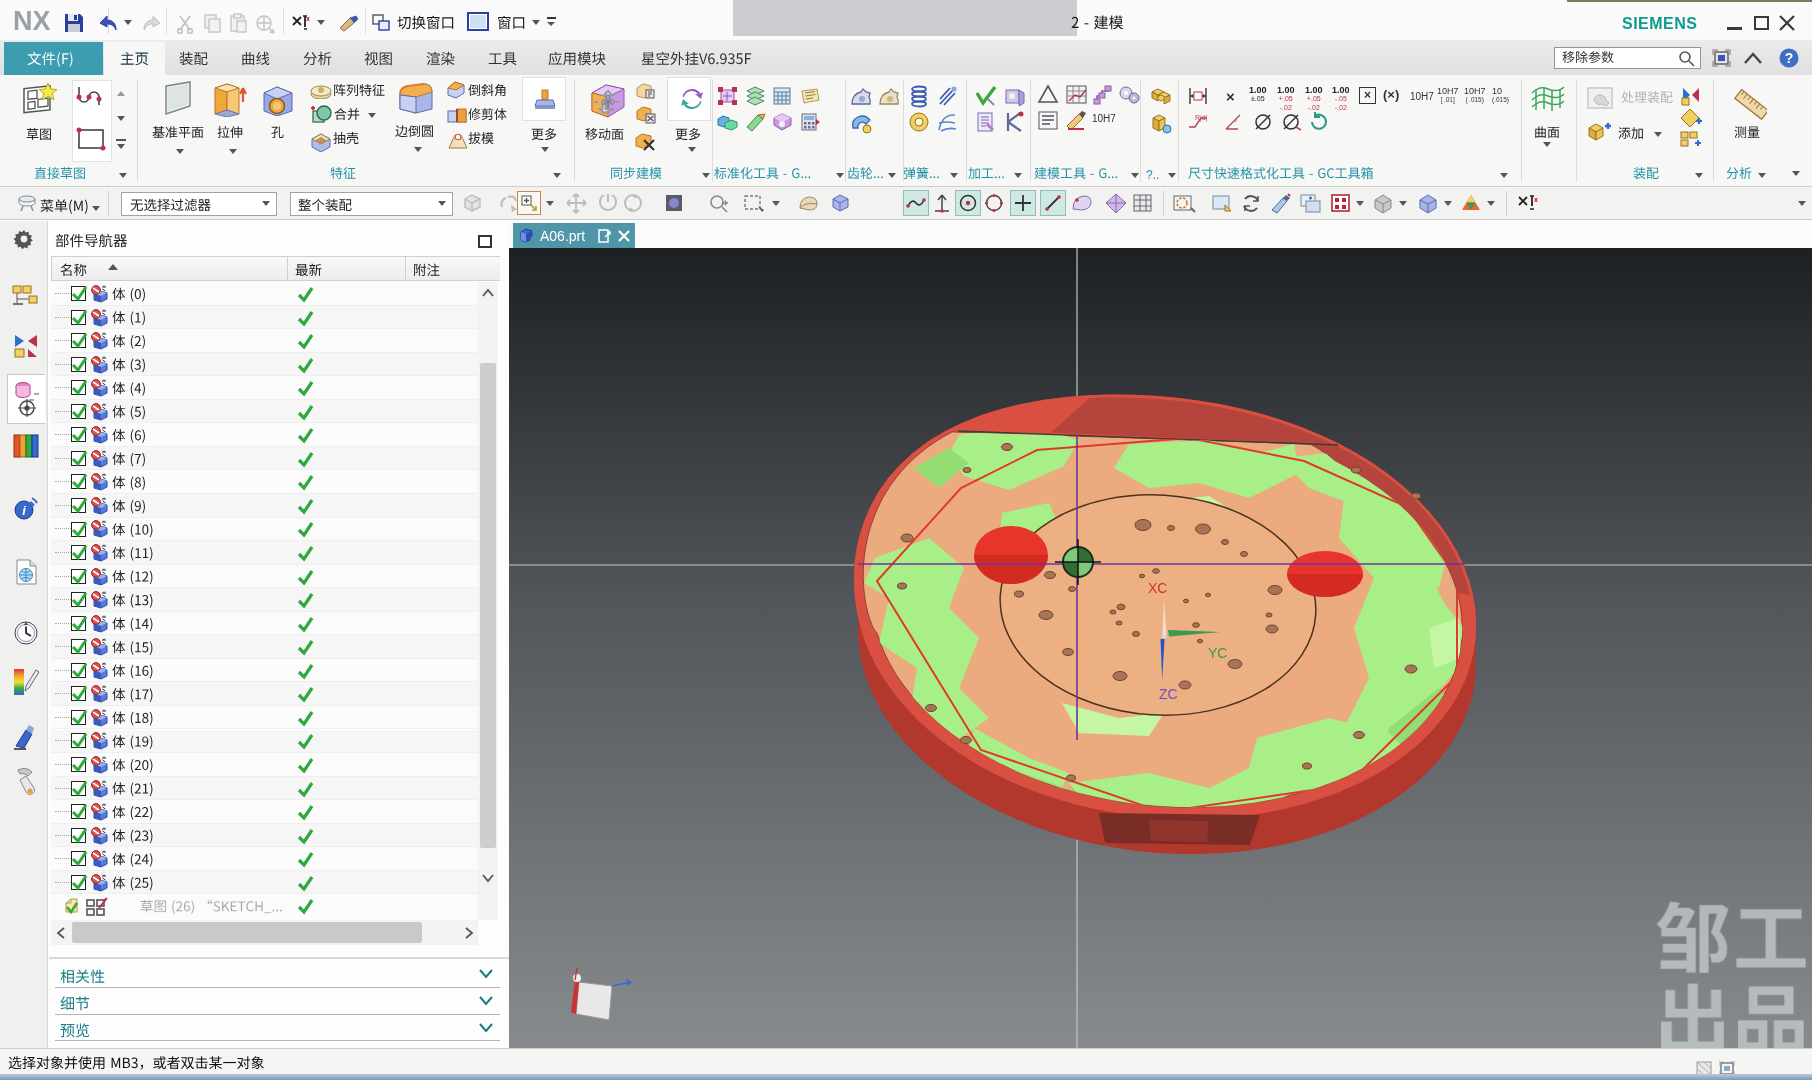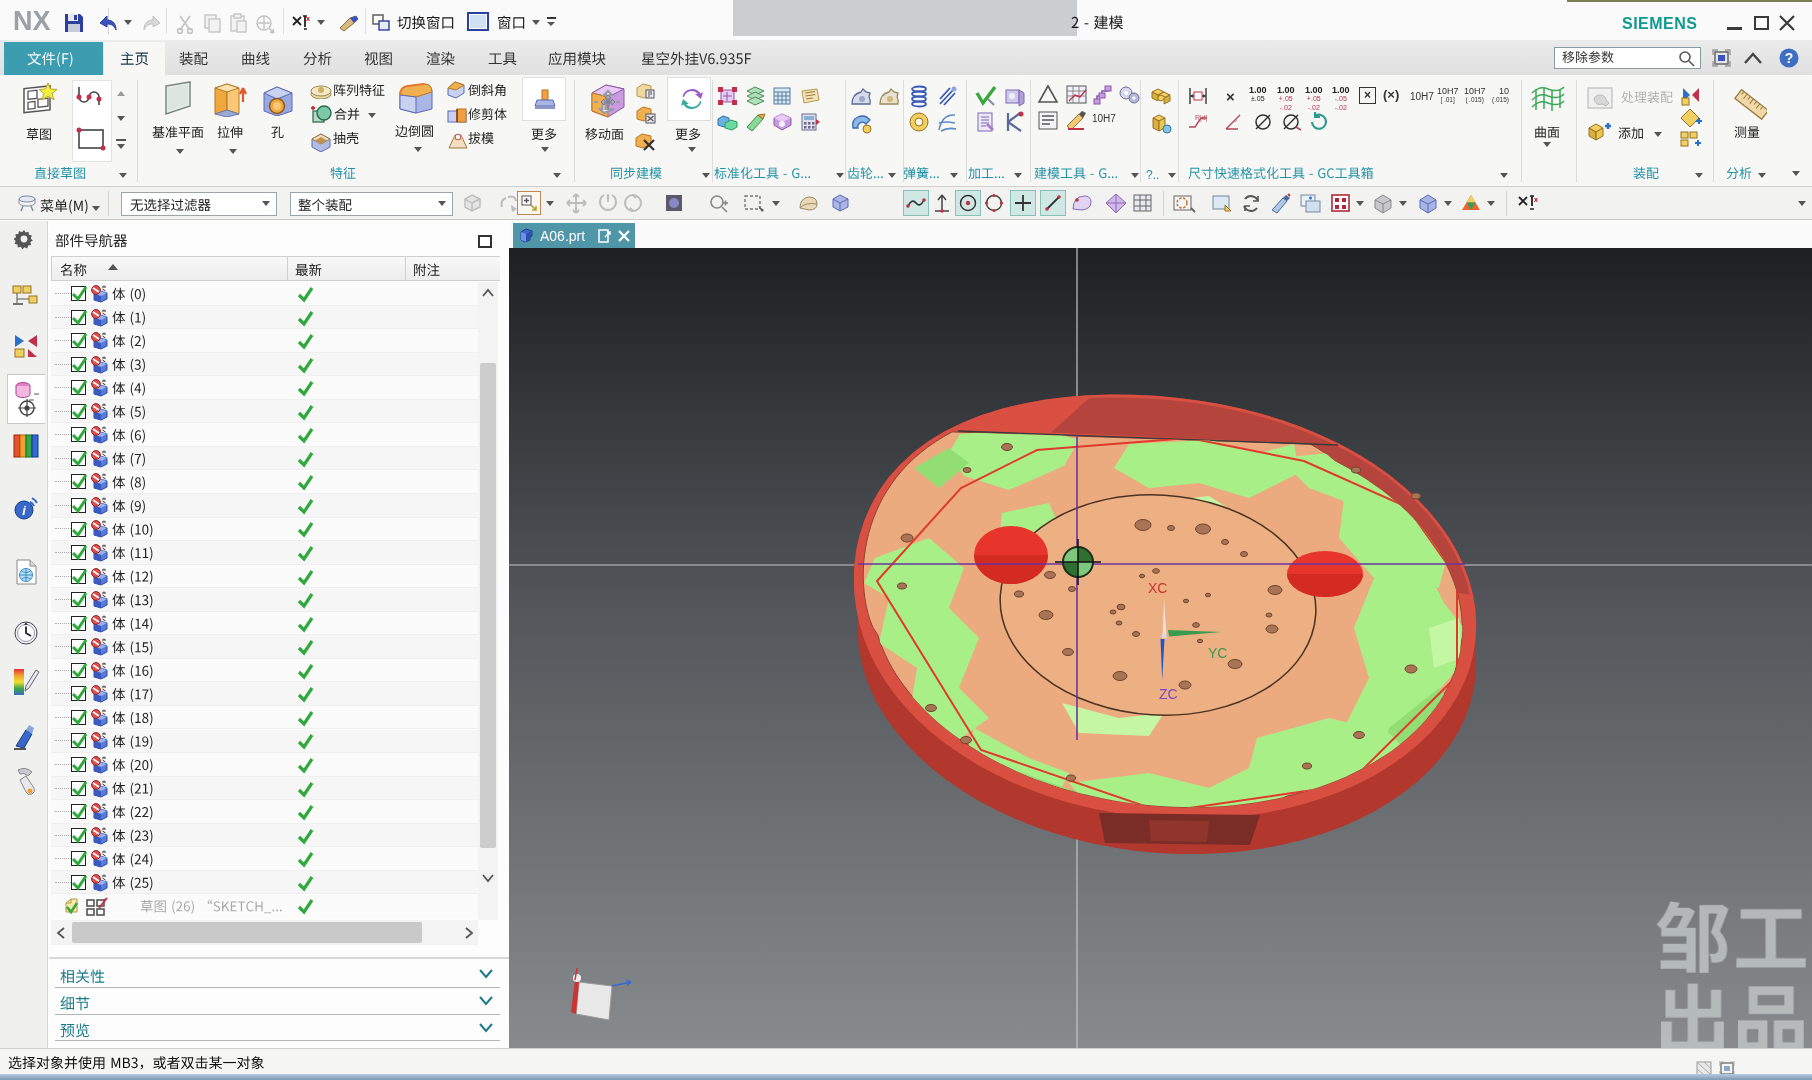"10" div.ab { text-align: right -> left }
